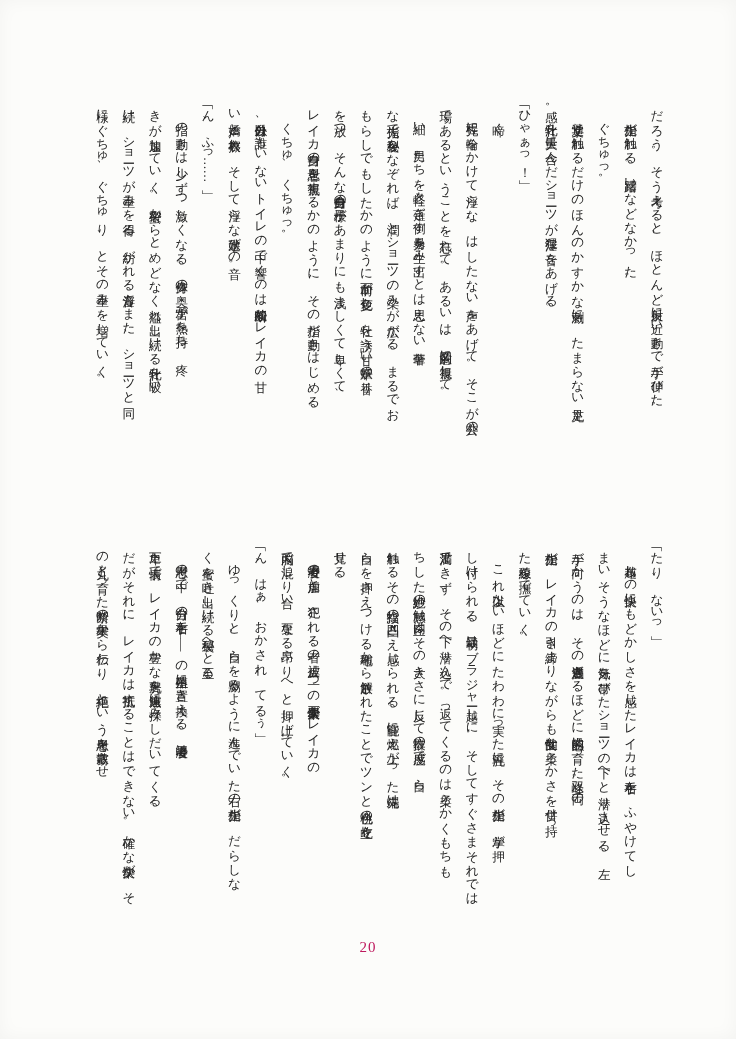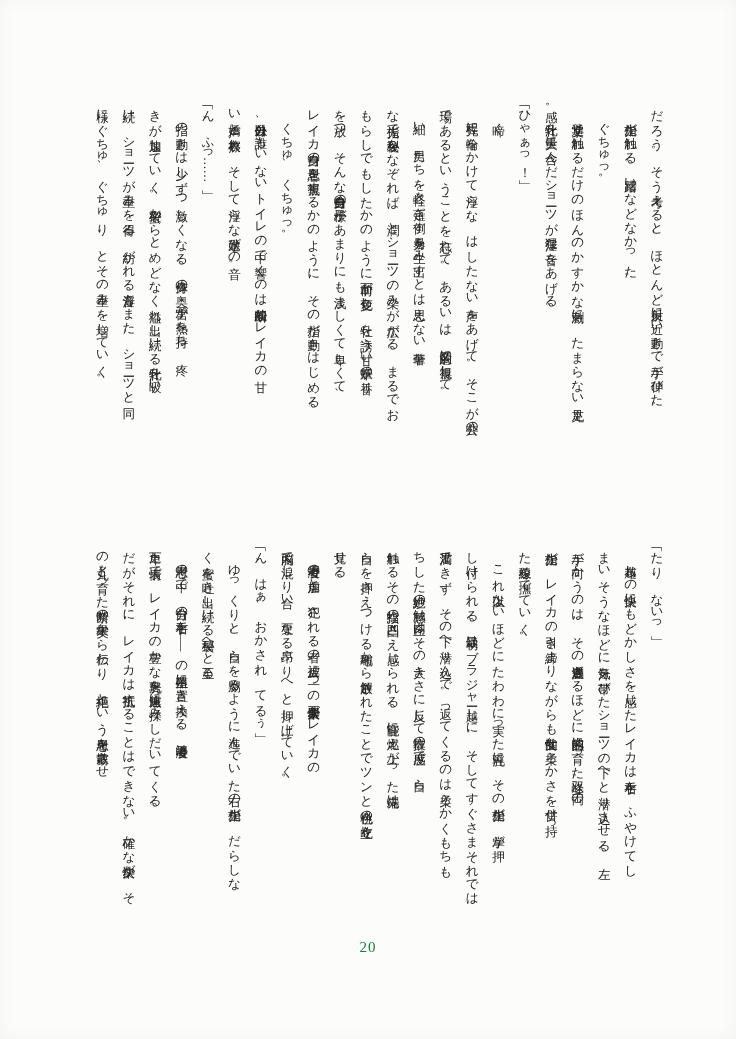"20" .page-number { color: #15803d -> #be185d }
